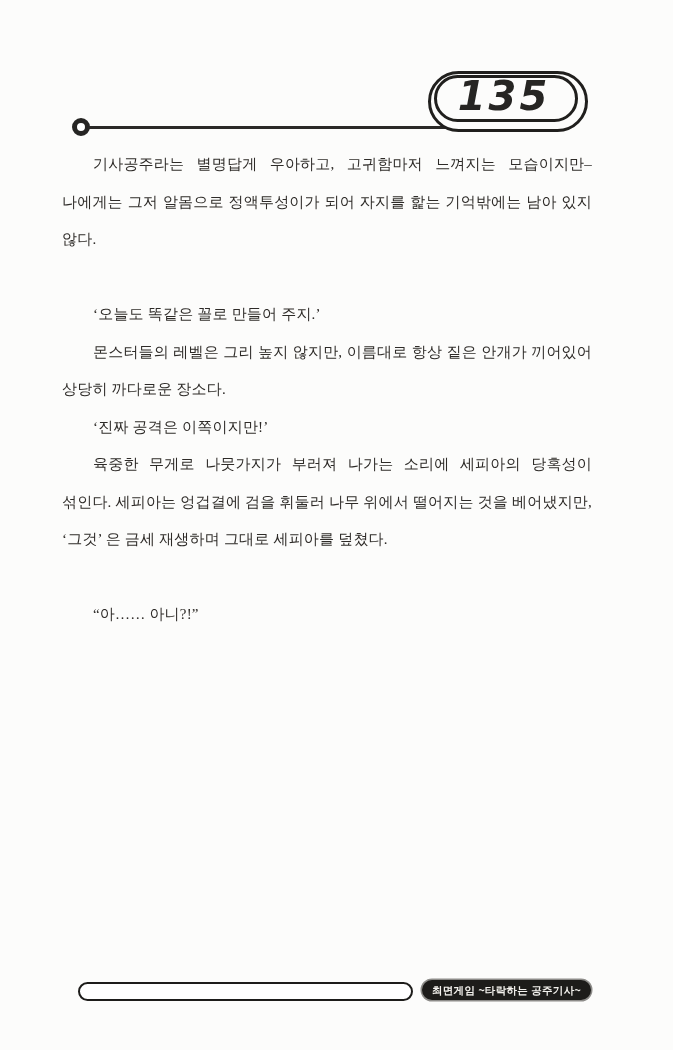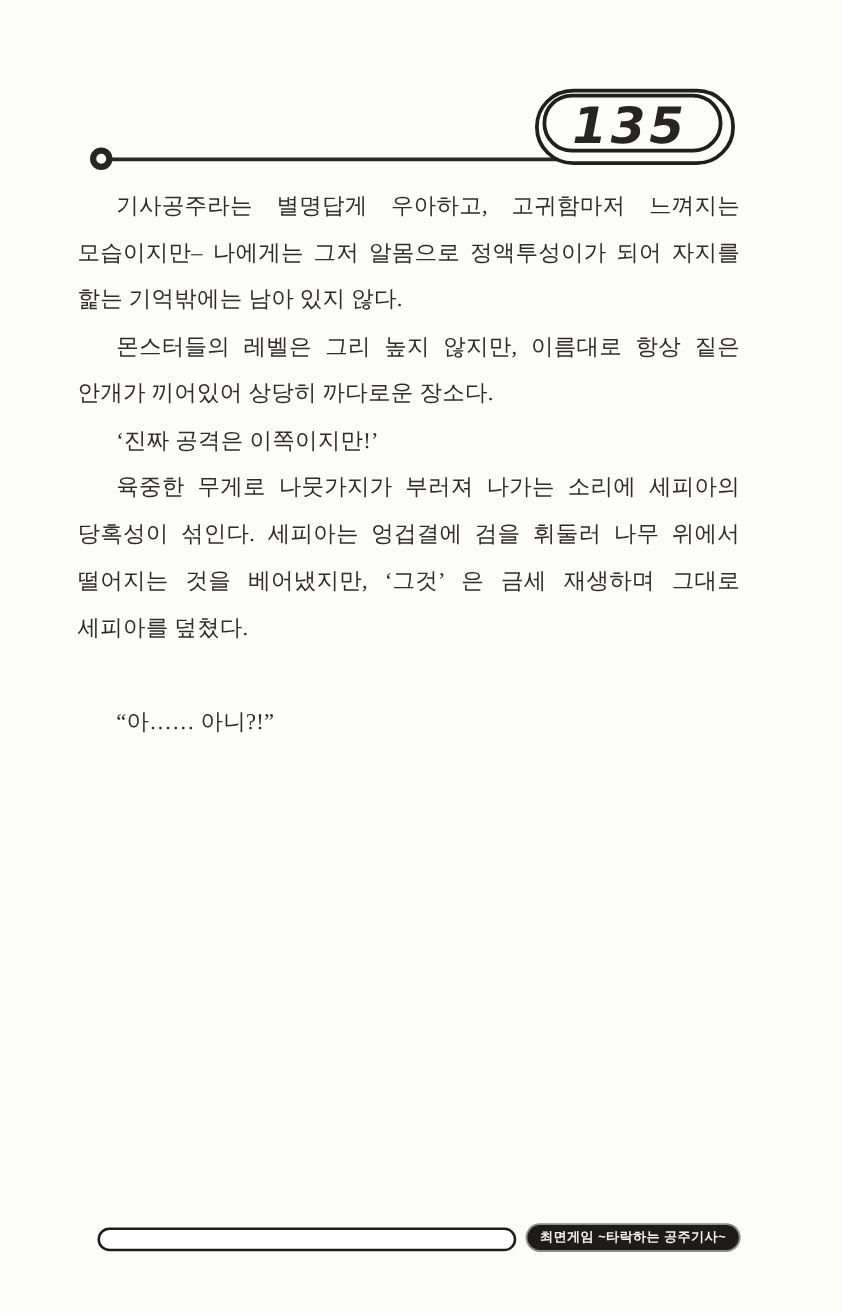"135" .page-pill-inner { align-items: flex-start -> flex-end }
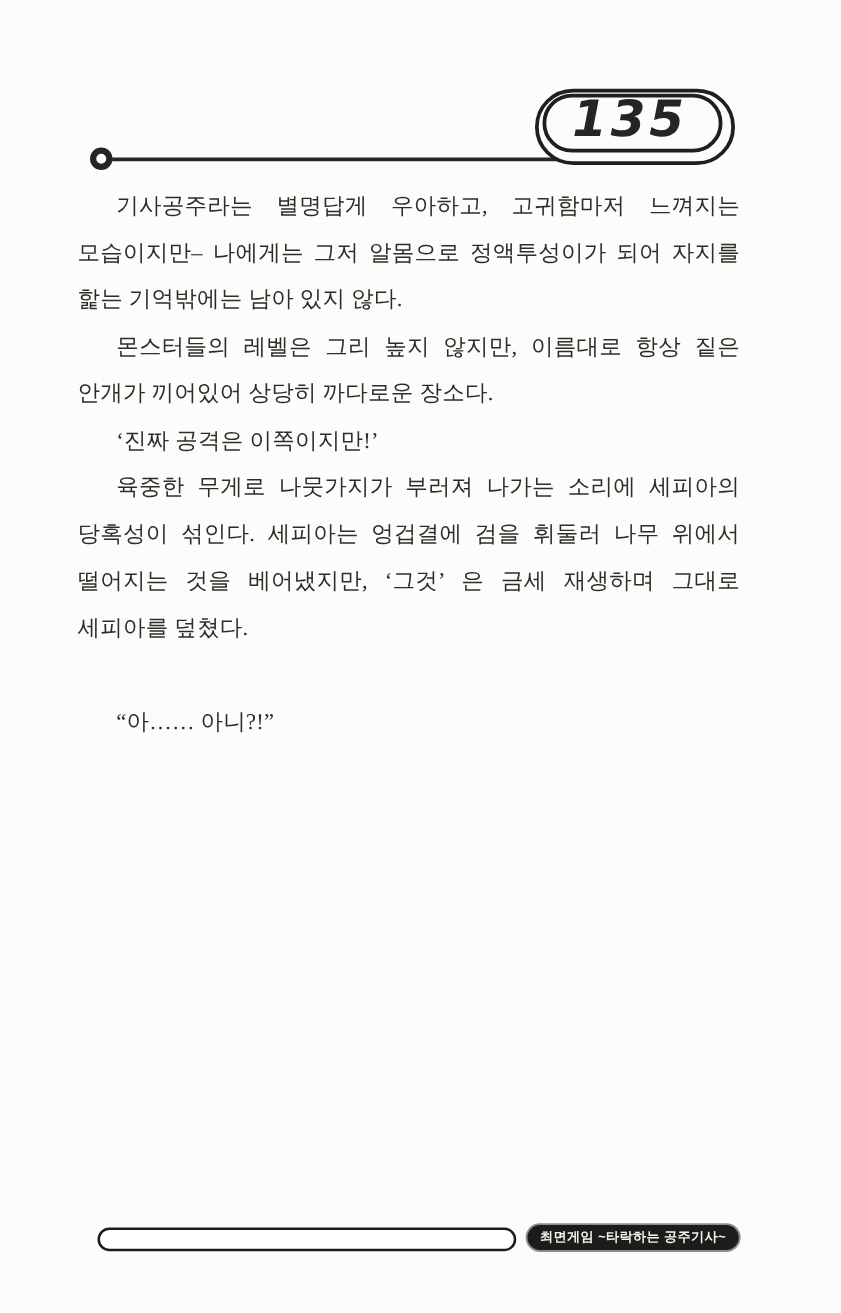"기사공주라는 별명답게 우아하고, 고귀함마저 느껴지는" .body-text { font-size: 18px -> 15px }
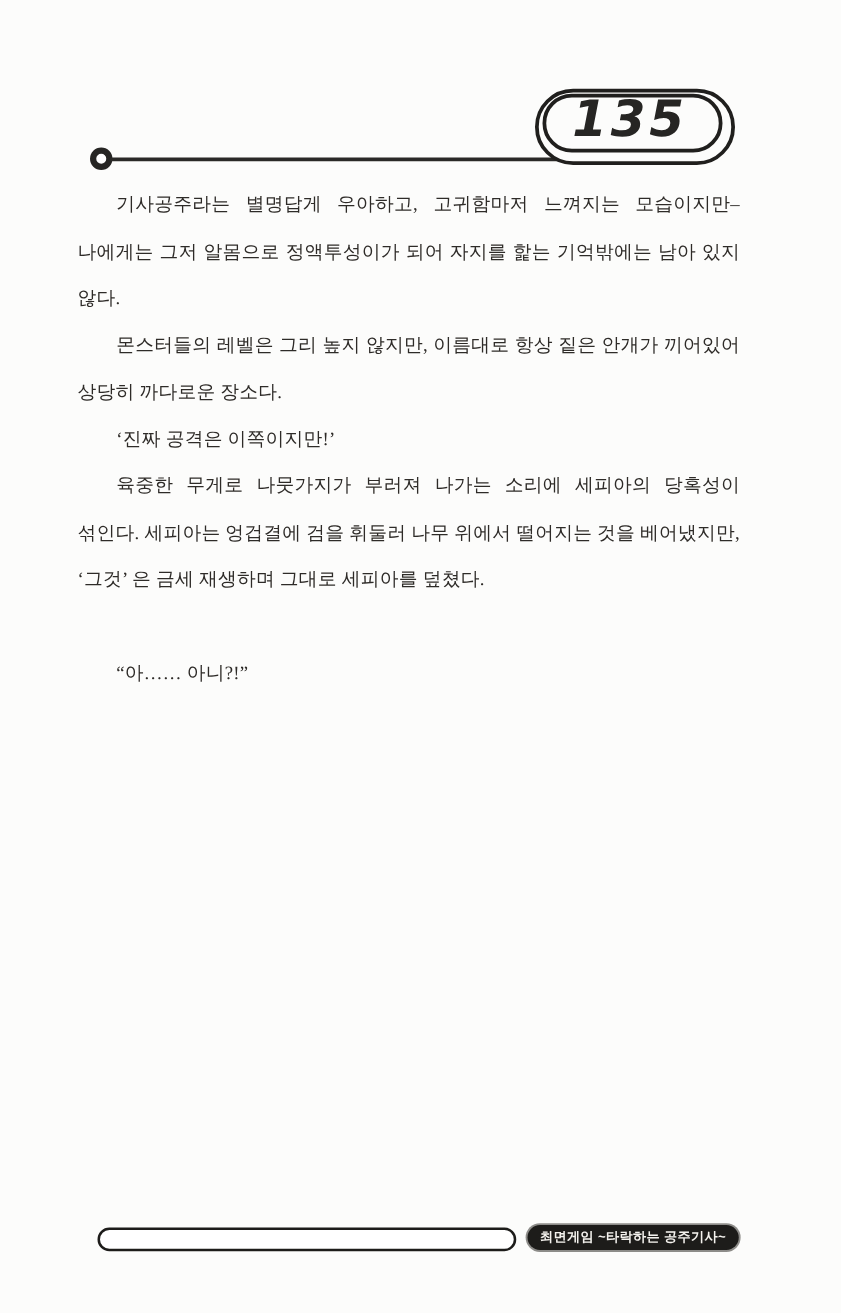"‘오늘도 똑같은 꼴로 만들어 주지.’" p.indent { html: none -> <p>‘오늘도 똑같은 꼴로 만들어 주지.’</p> }
